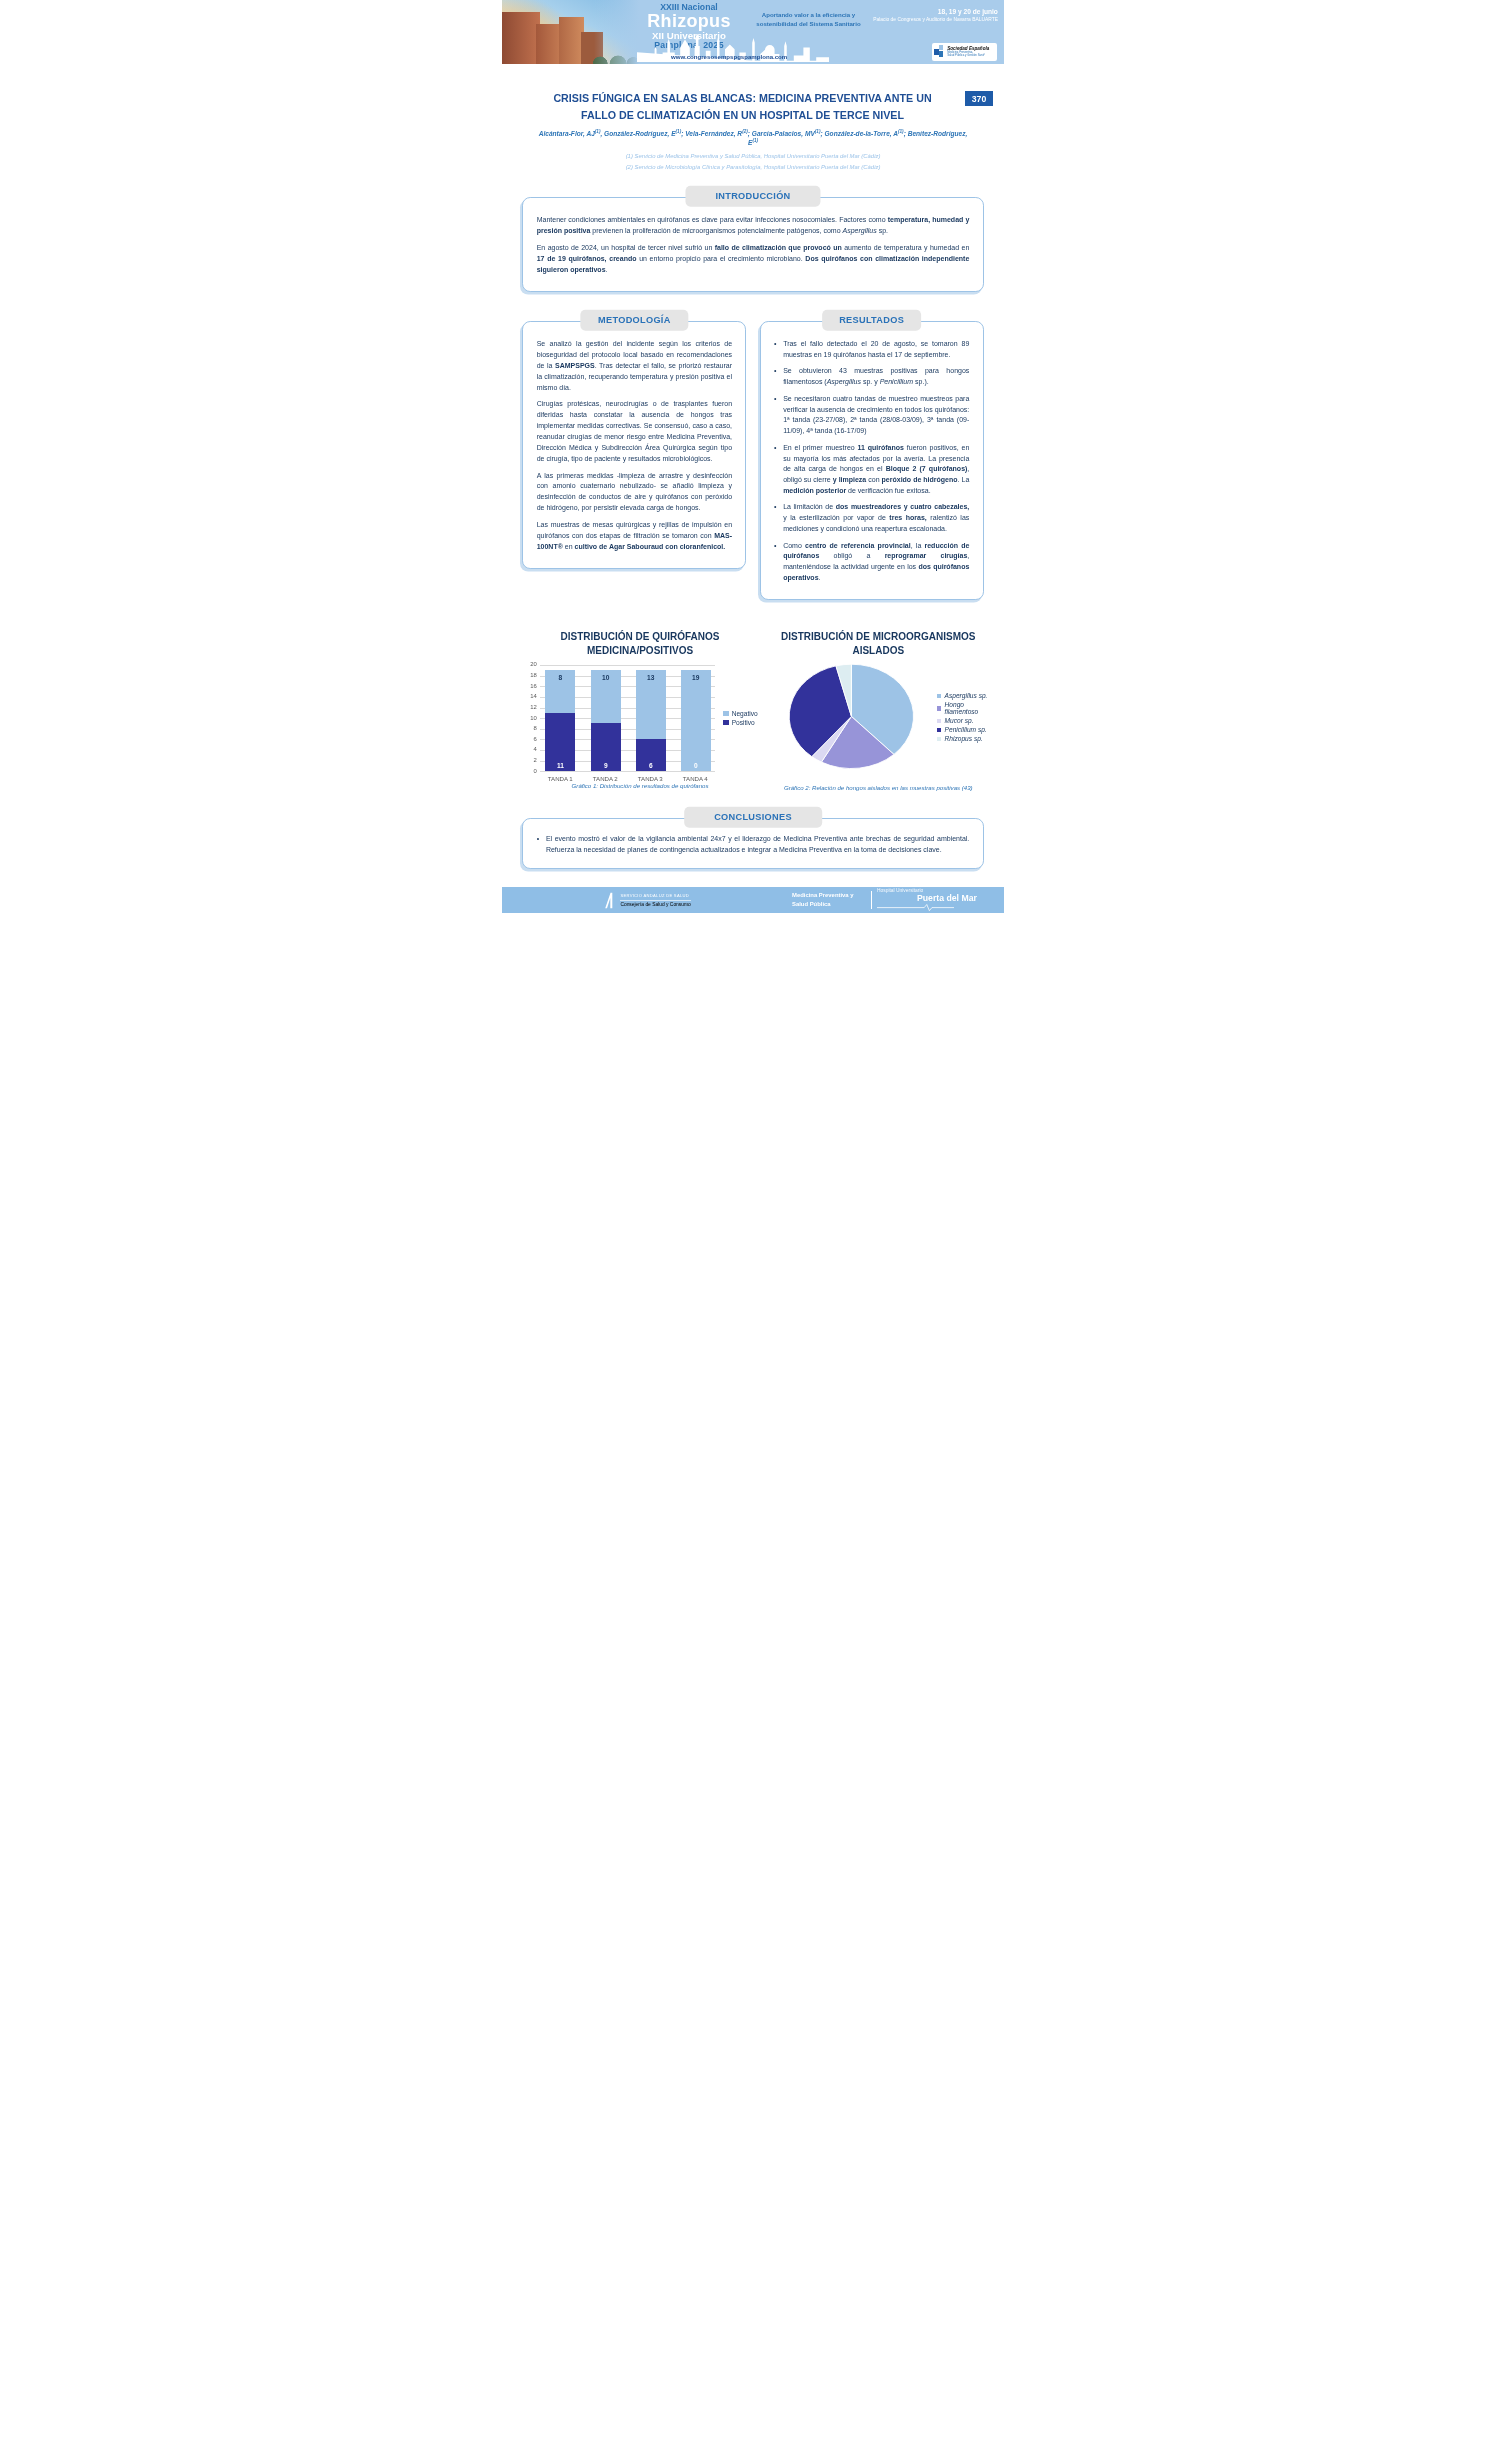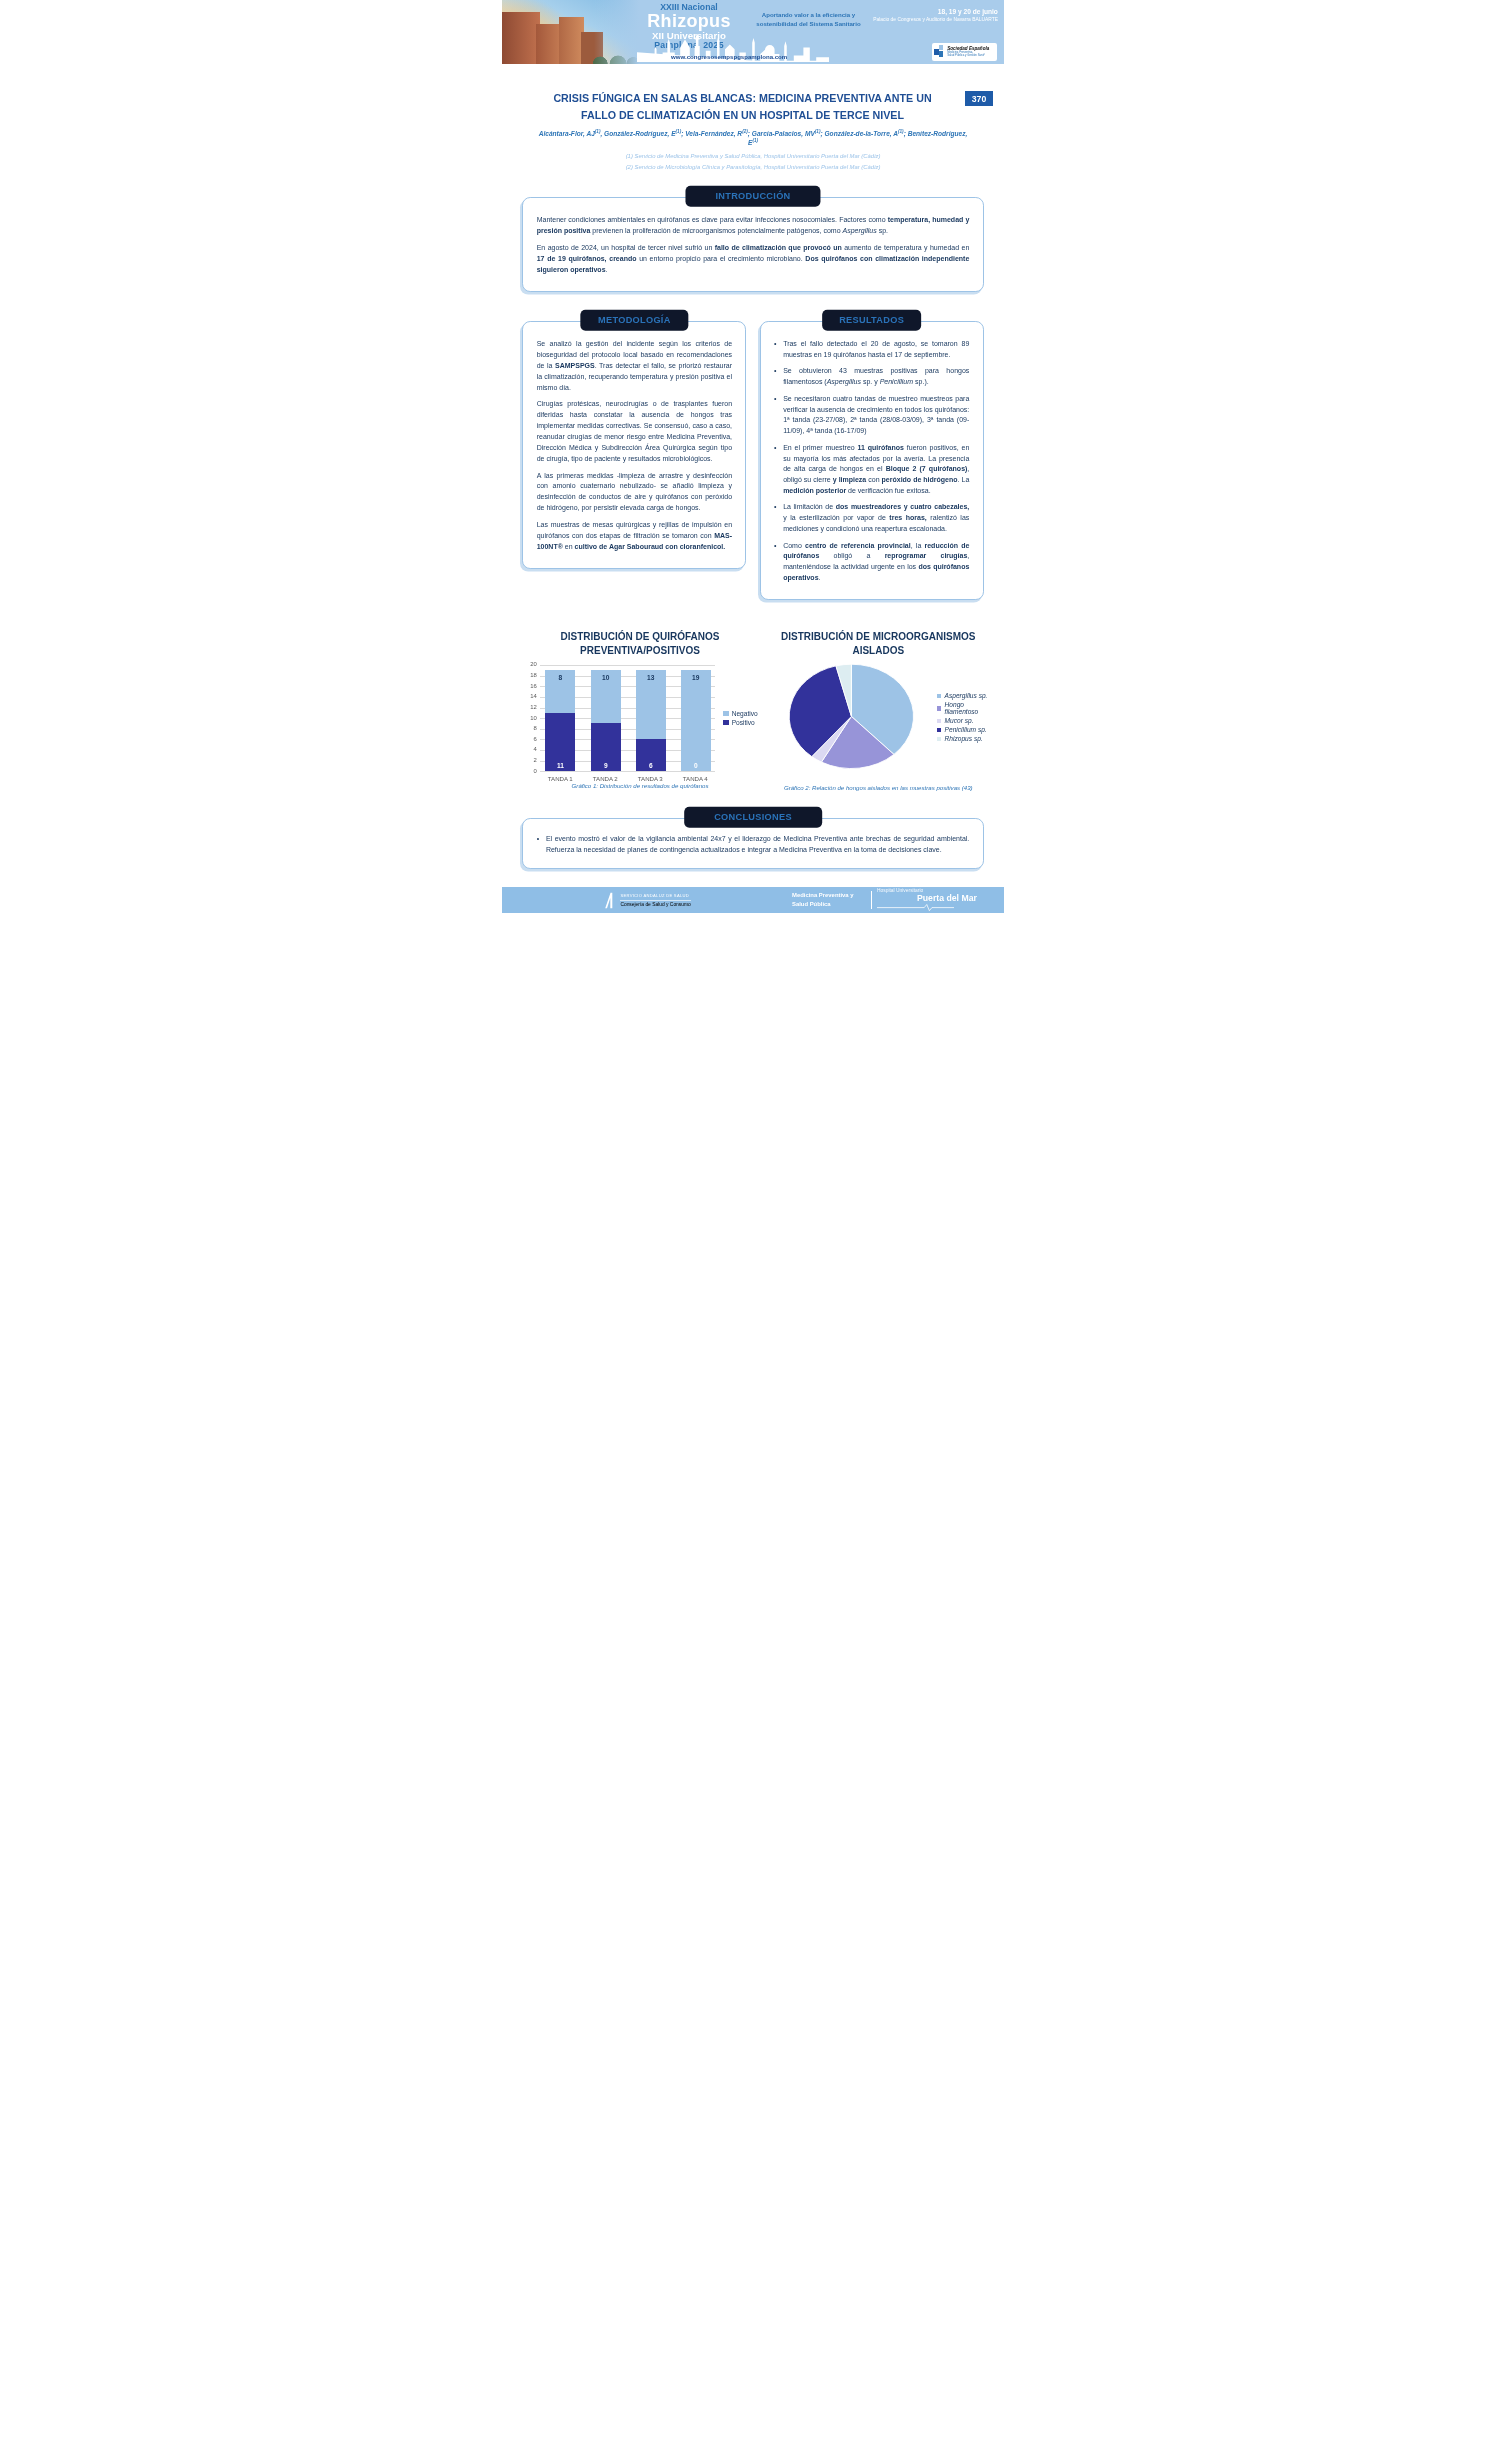"INTRODUCCIÓN" .pill { background: #0f172a -> #e5e5e5 }
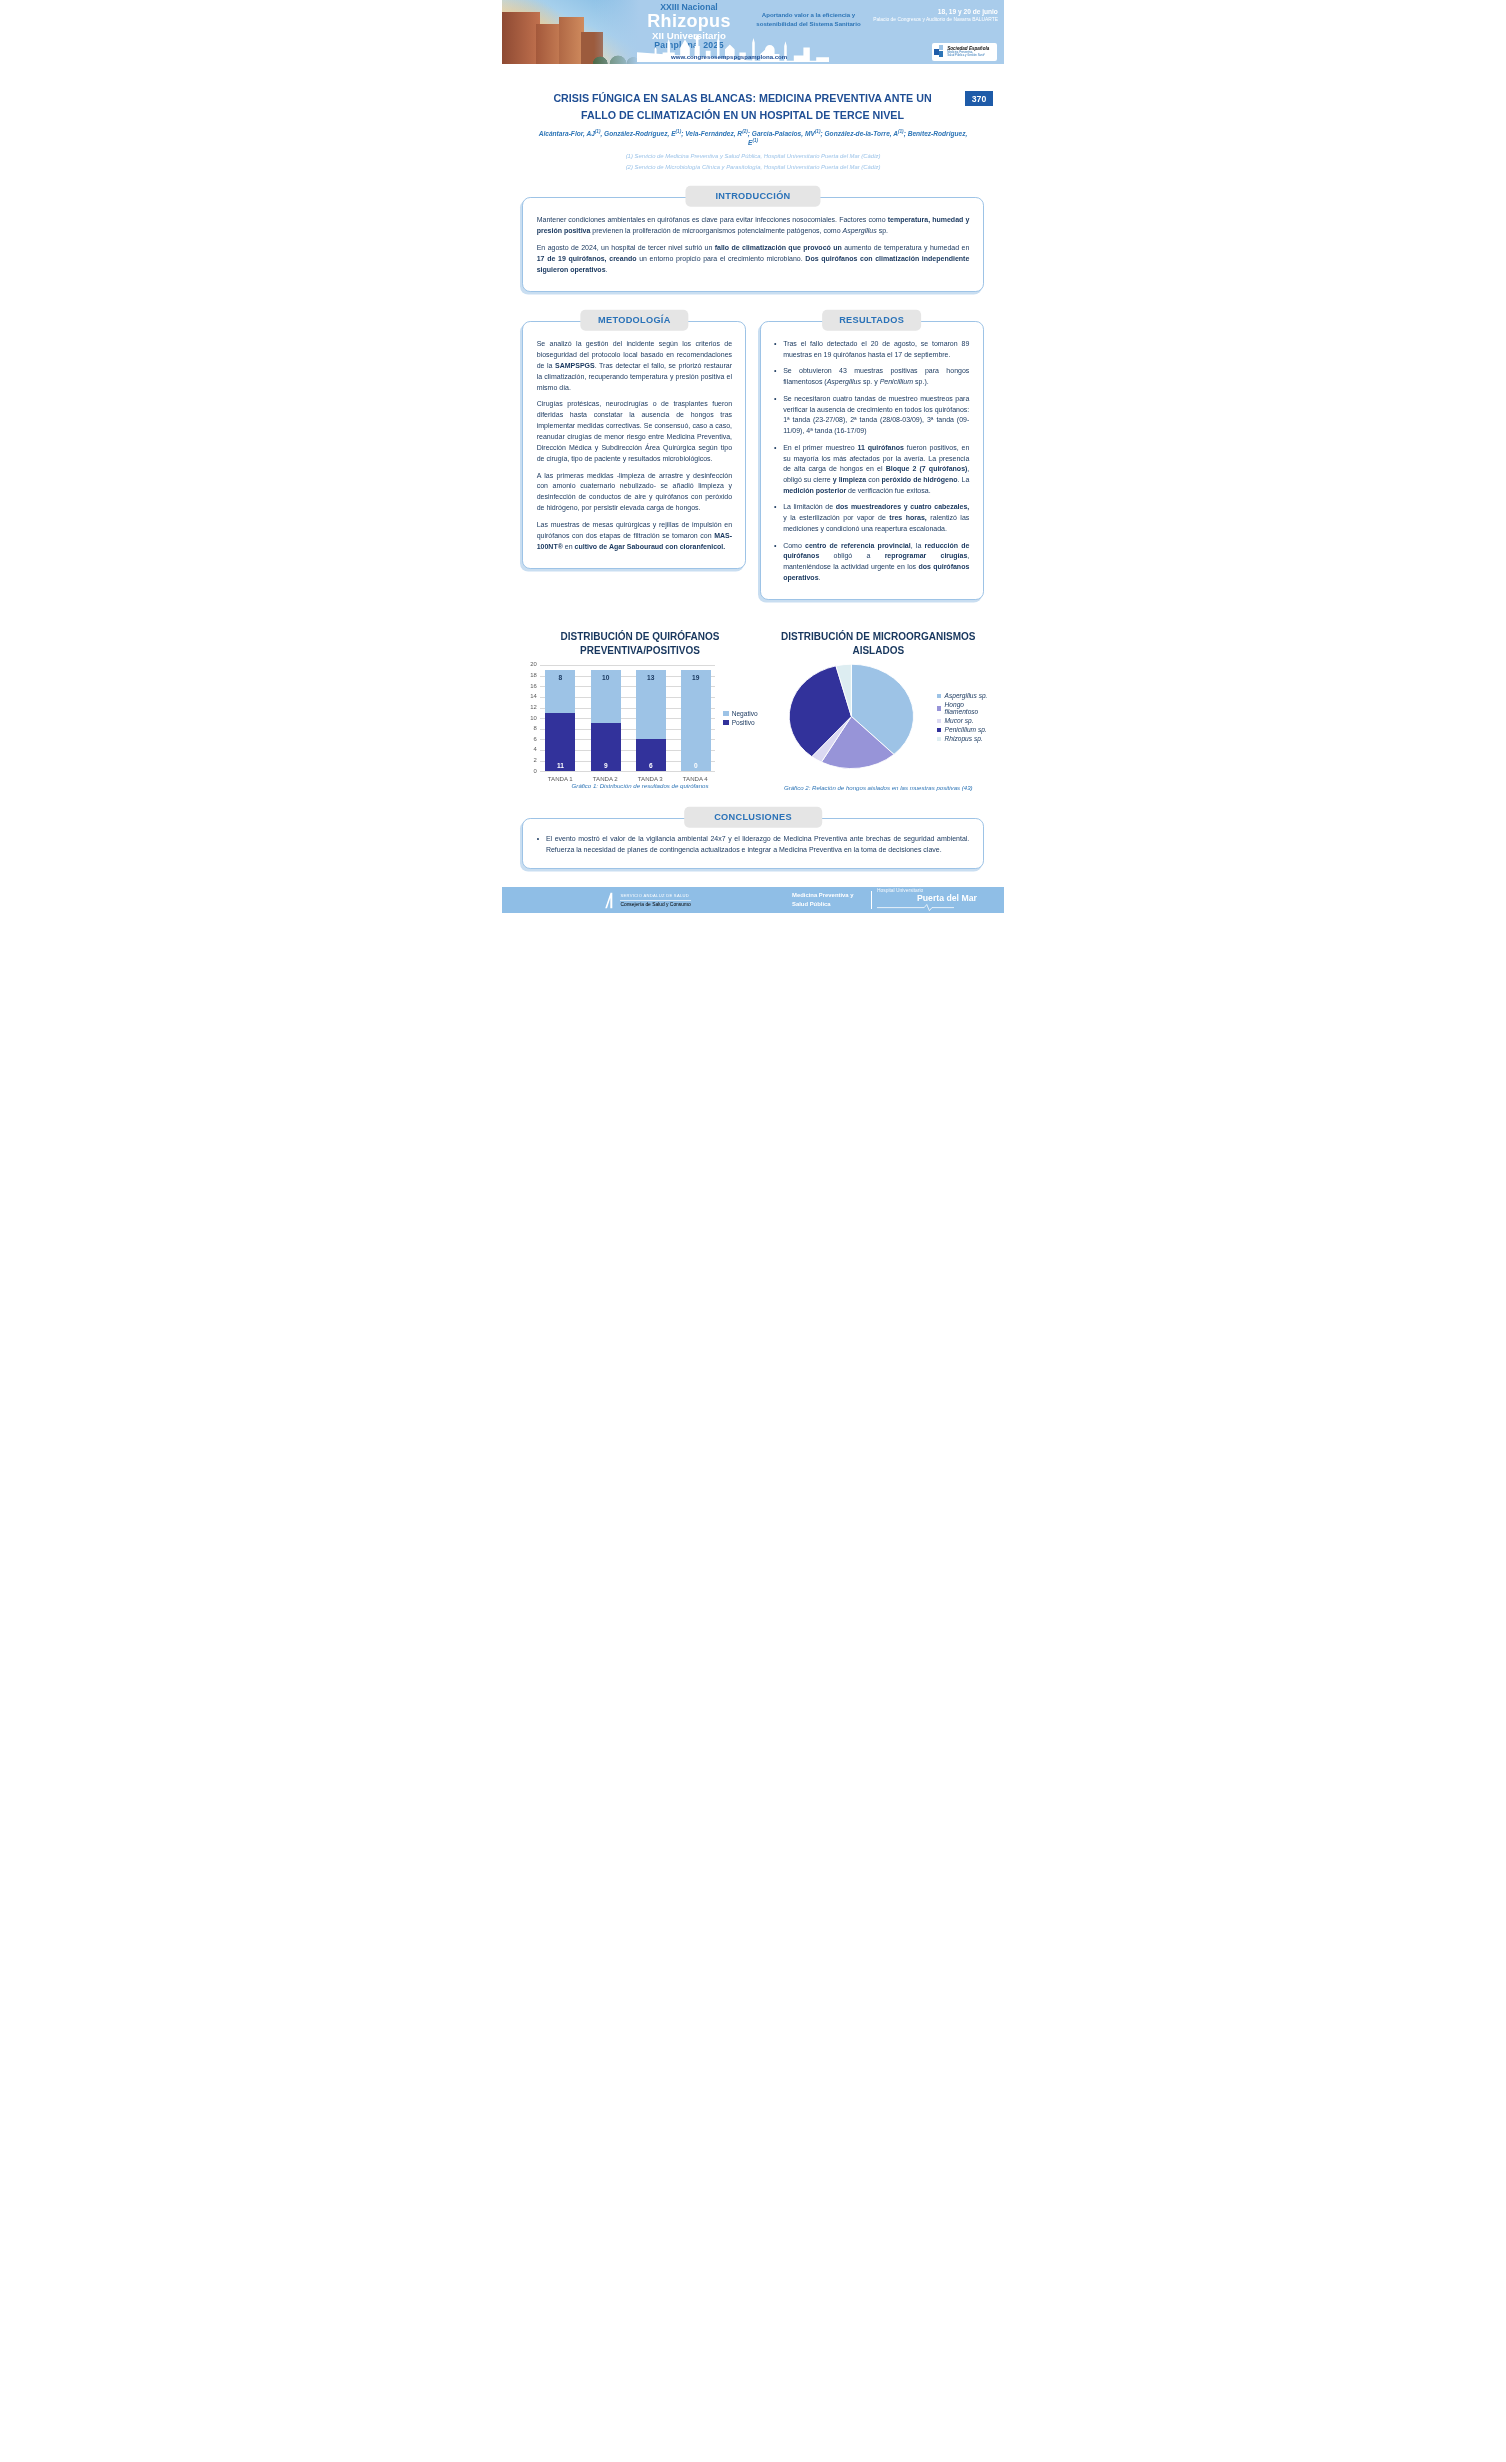"PREVENTIVA/POSITIVOS" div { text: PREVENTIVA/POSITIVOS -> MEDICINA/POSITIVOS }
